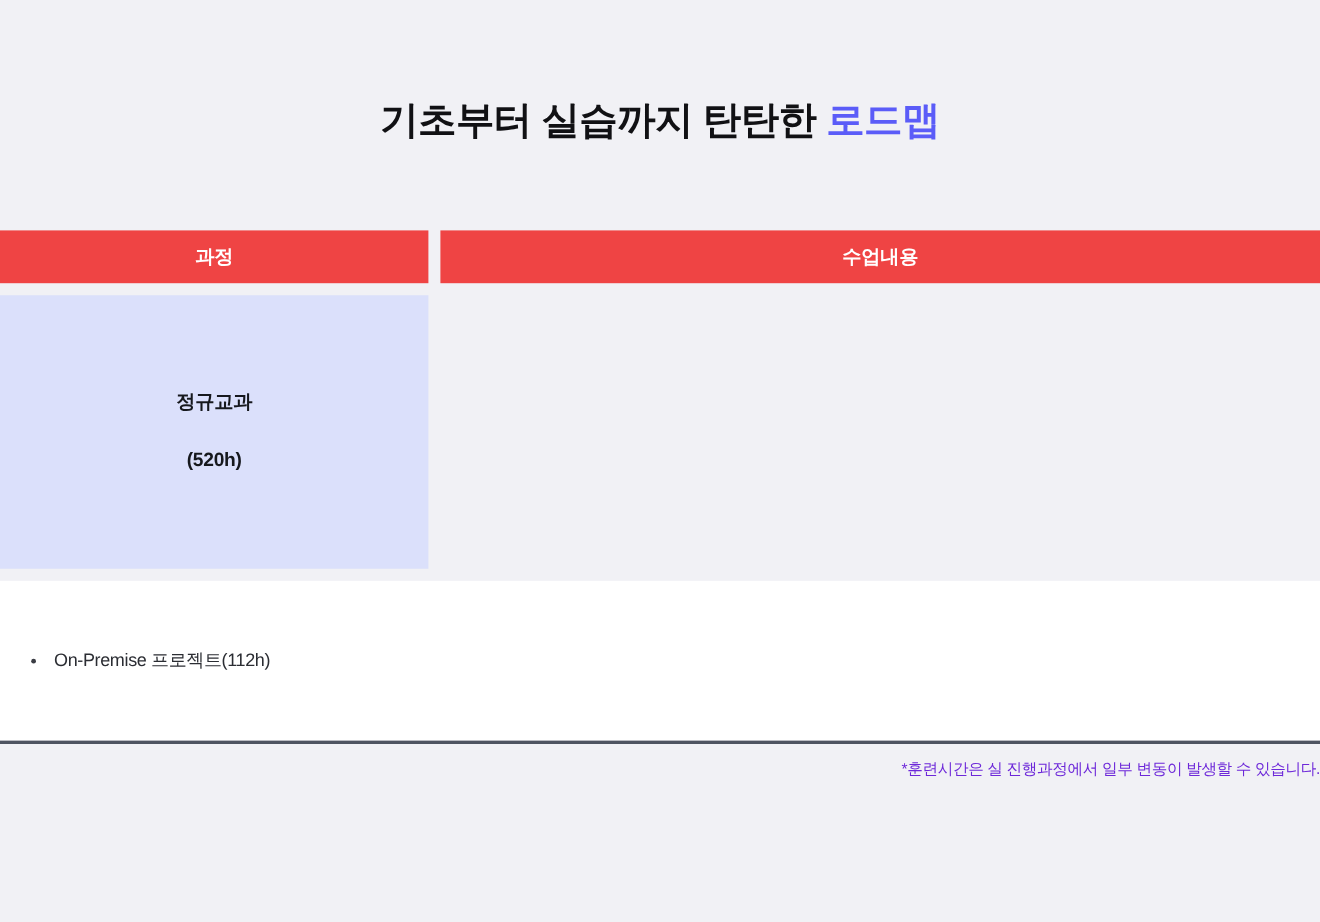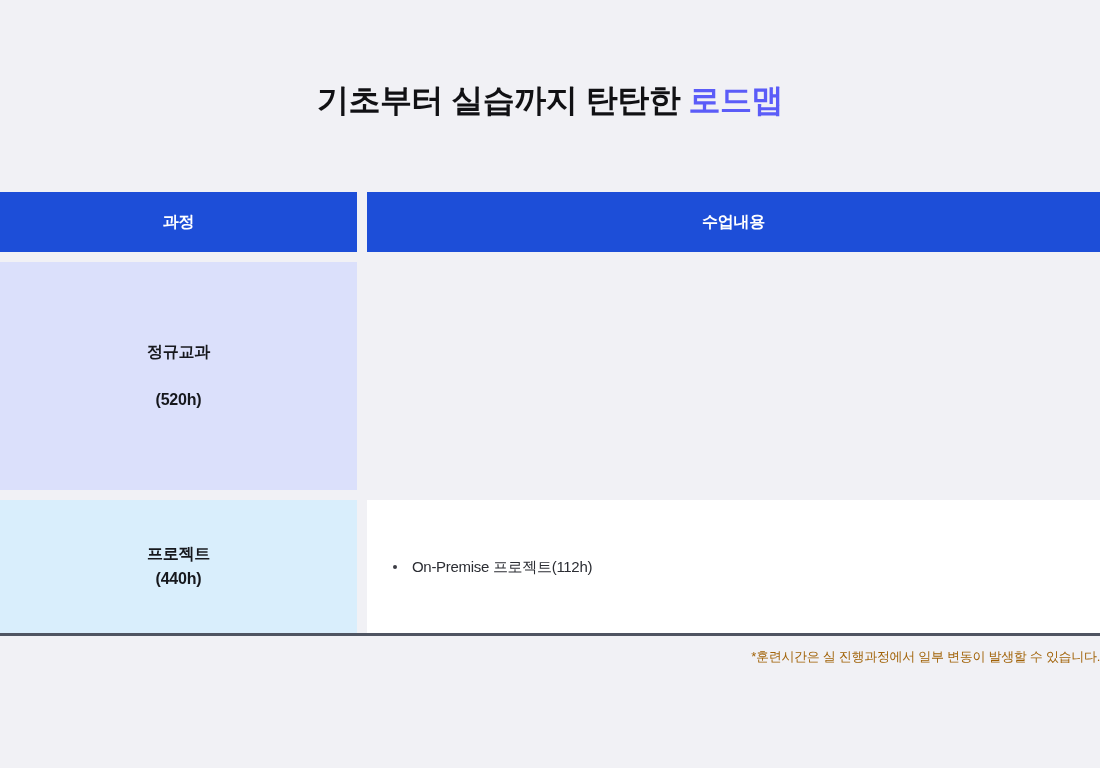"과정" .header-row .col-left, .header-row .col-right { background: #1d4ed8 -> #ef4444; height: 60px -> 44px }
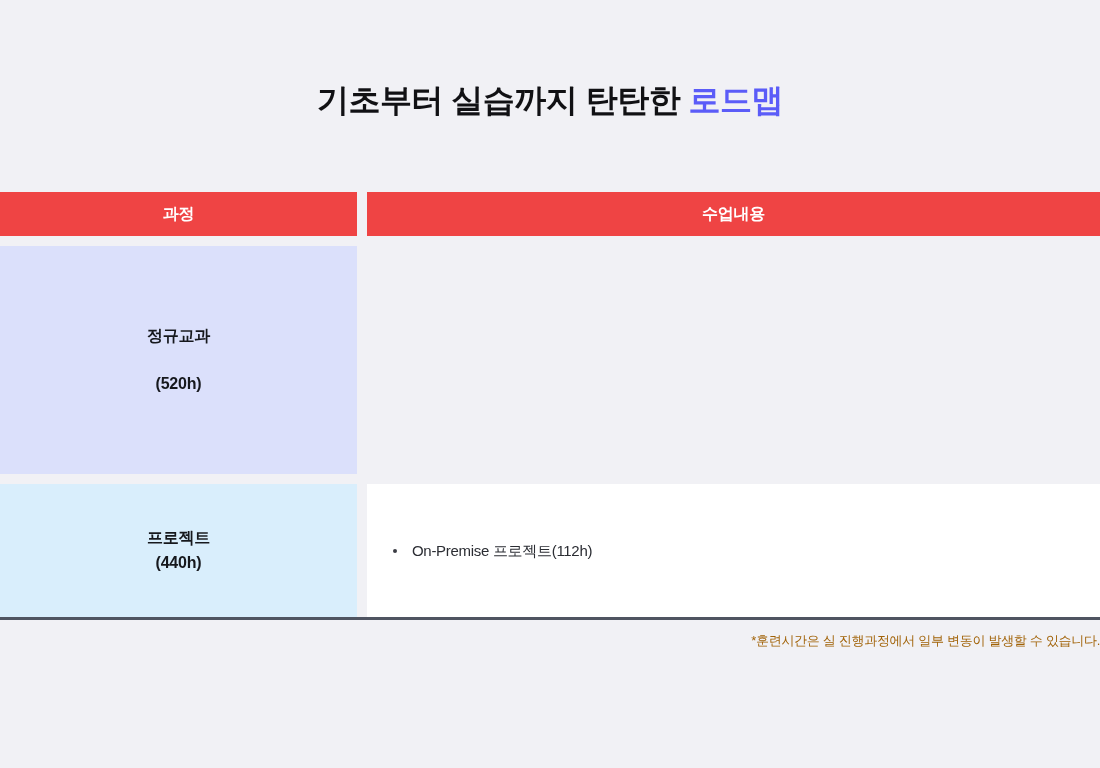"프로젝트" div.col-left { html: <div> <span>프로젝트</span> <span>(440h)</span> </div> -> none }
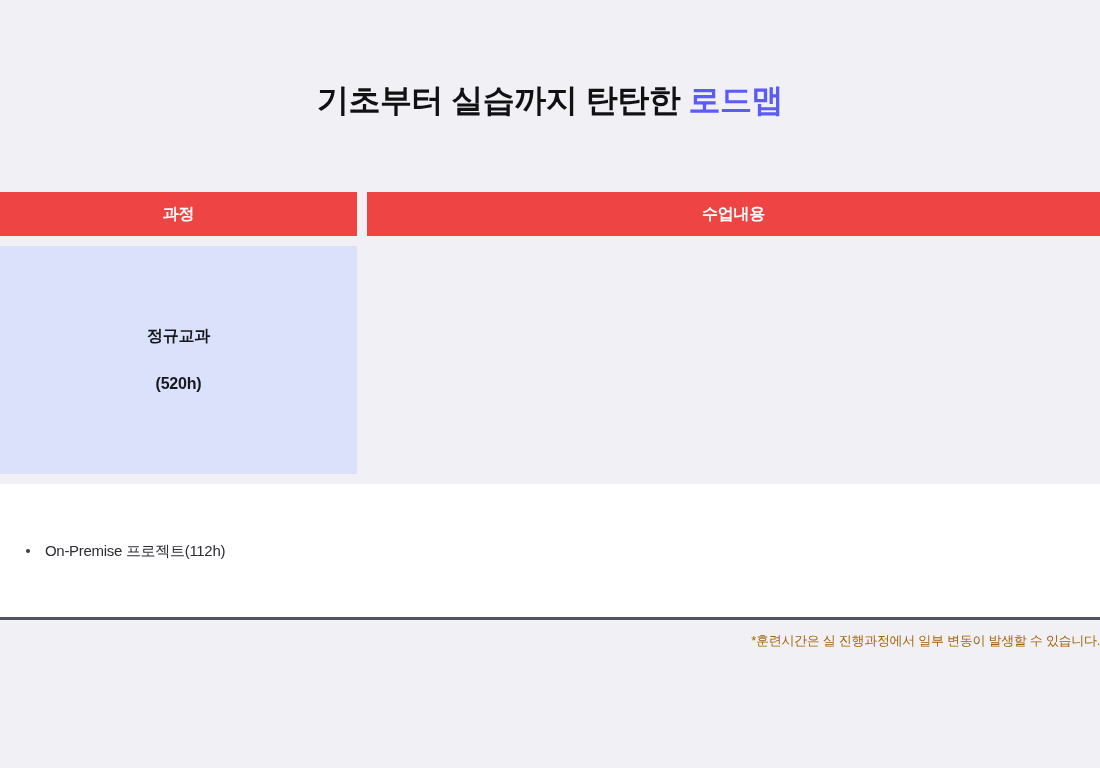"*훈련시간은 실 진행과정에서 일부 변동이" .footnote { color: #a16207 -> #6d28d9 }
